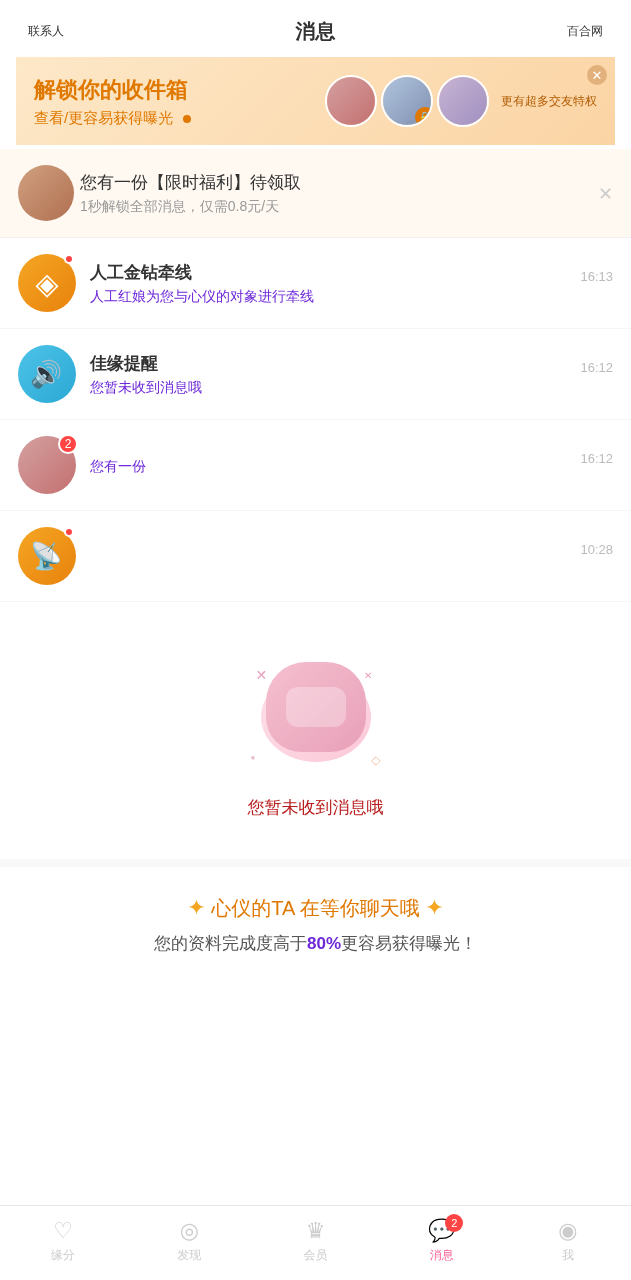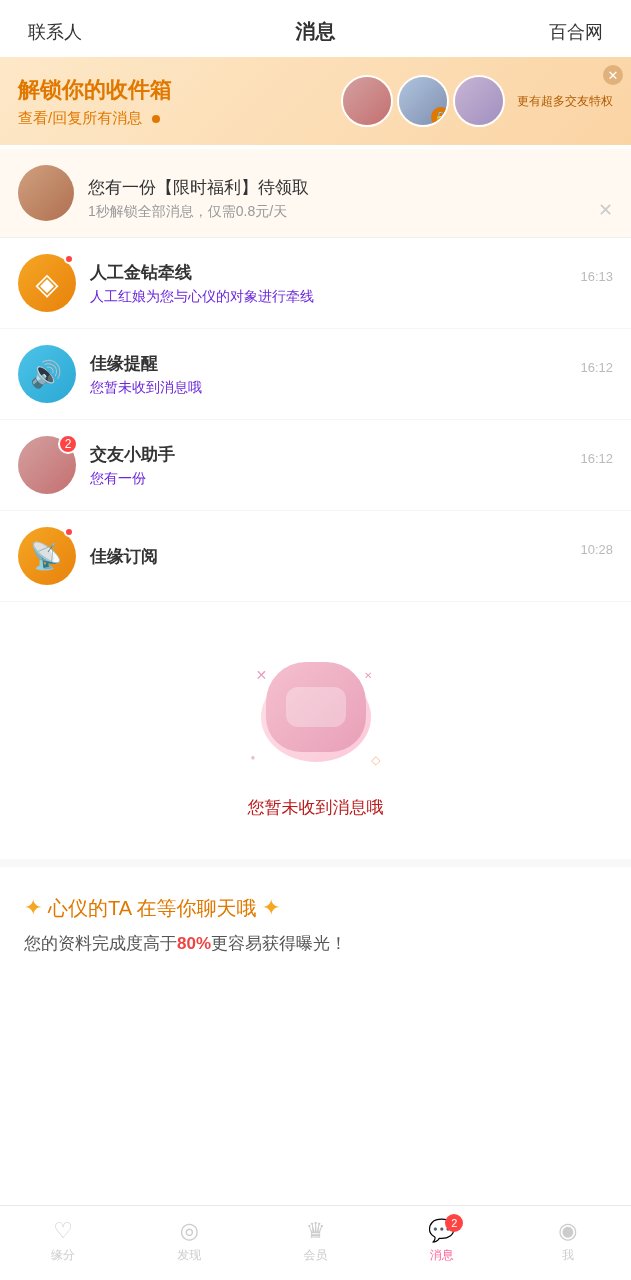"联系人" .top-nav-link { font-size: 18px -> 12px }
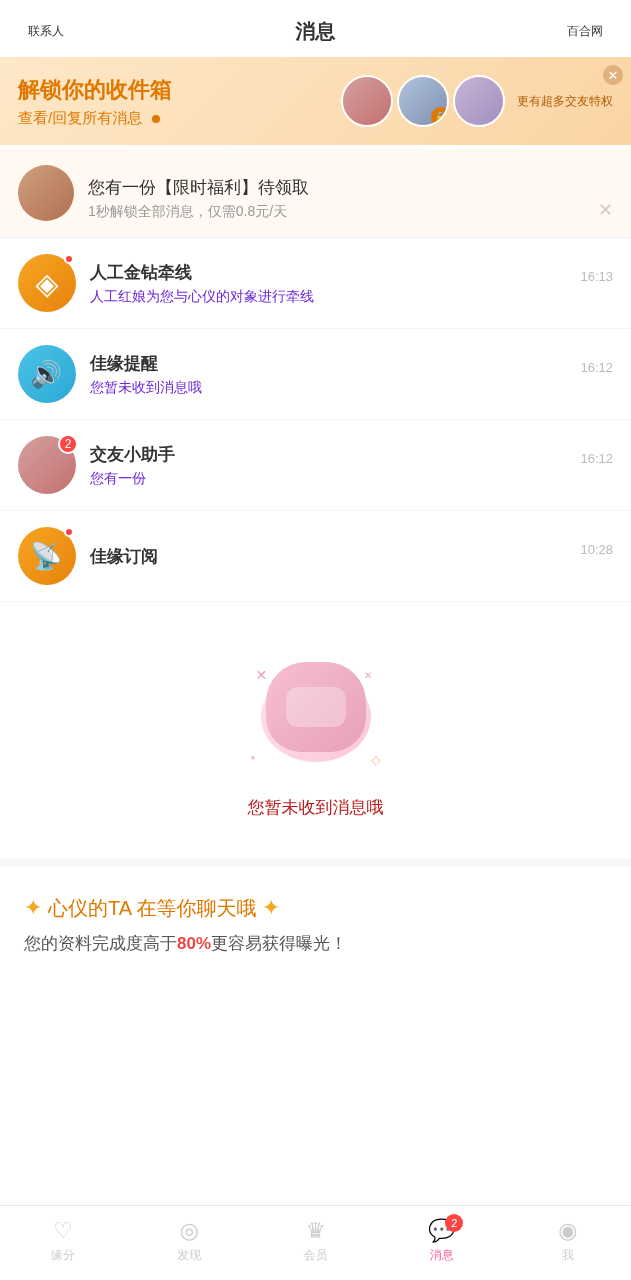"解锁你的收件箱" .banner { margin: 0 0 4px -> 0 16px 4px }
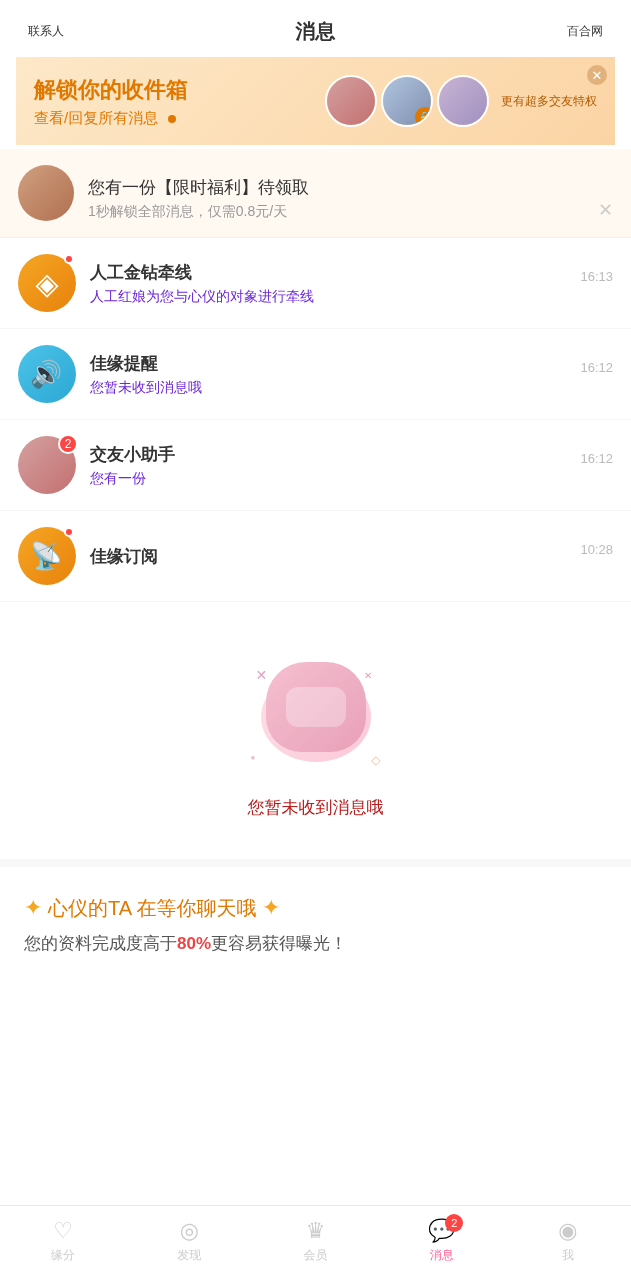"查看/回复所有消息" span { text: /回复所有消息 -> /更容易获得曝光 }
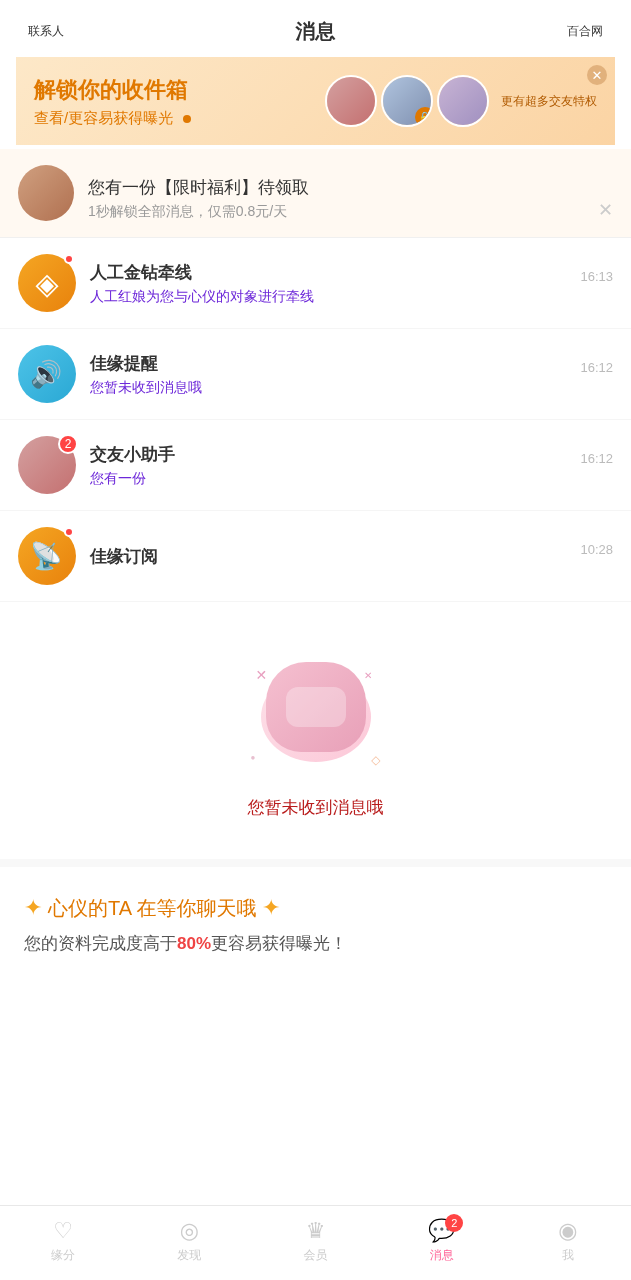"您有一份【限时福利】待领取" .promo-notice { align-items: flex-end -> center; gap: 14px -> 6px }
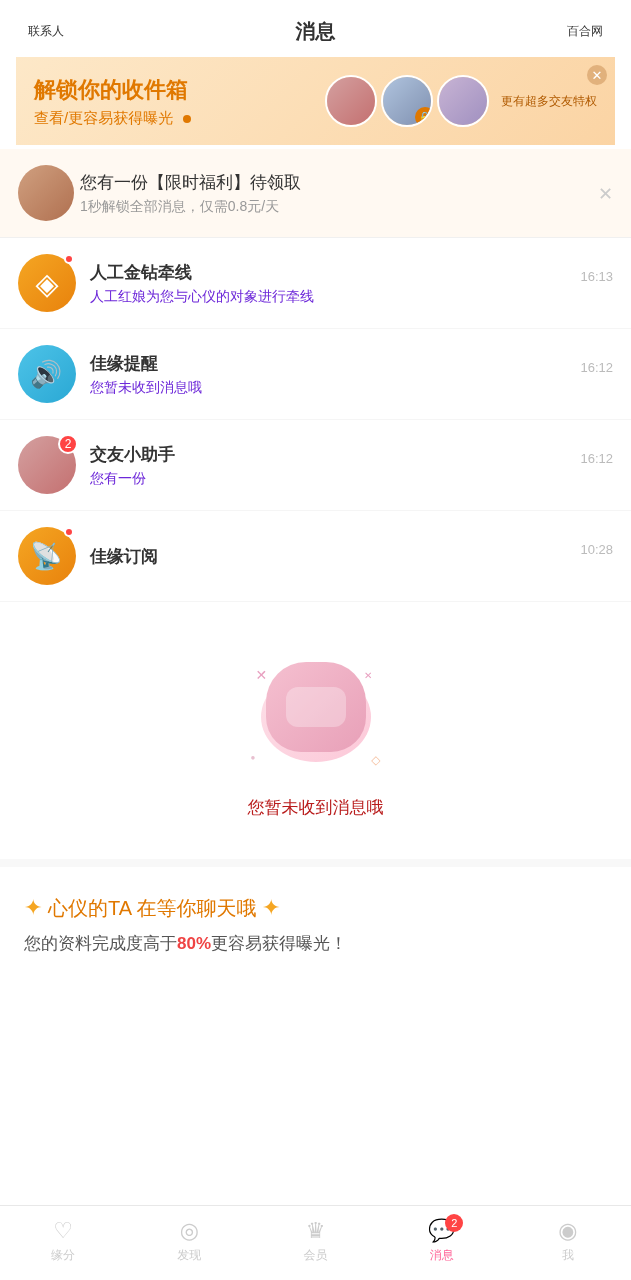"交友小助手" div.msg-name { html: <div>交友小助手</div> -> none }
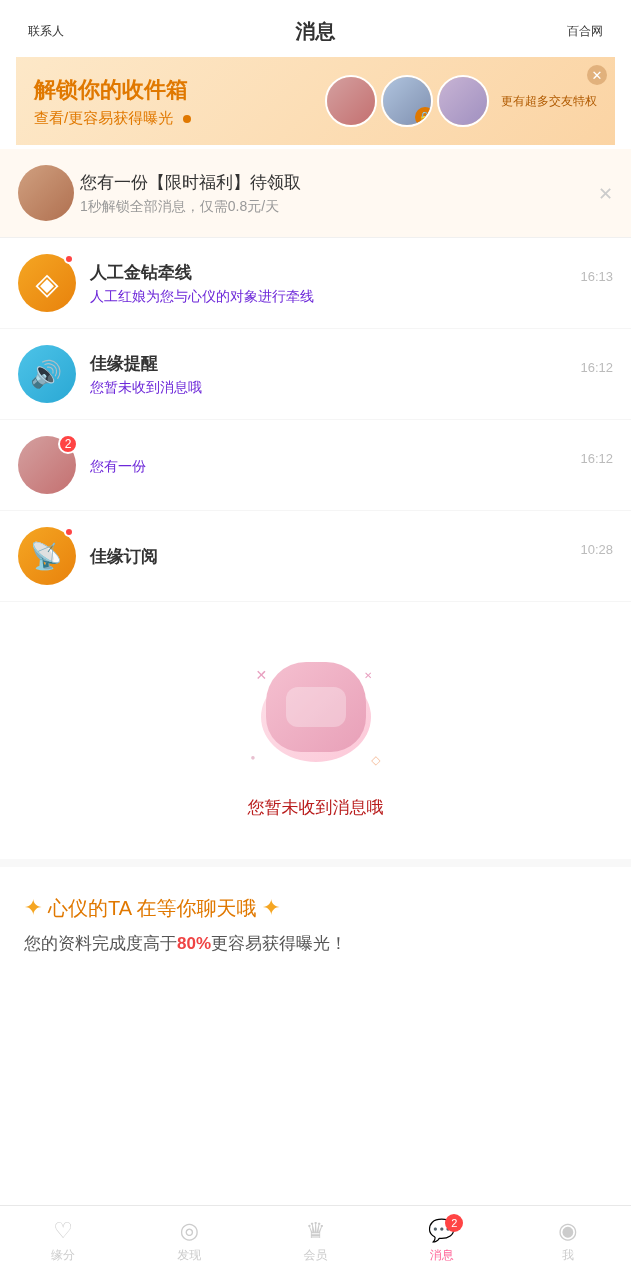"佳缘订阅" div.msg-name { html: <div>佳缘订阅</div> -> none }
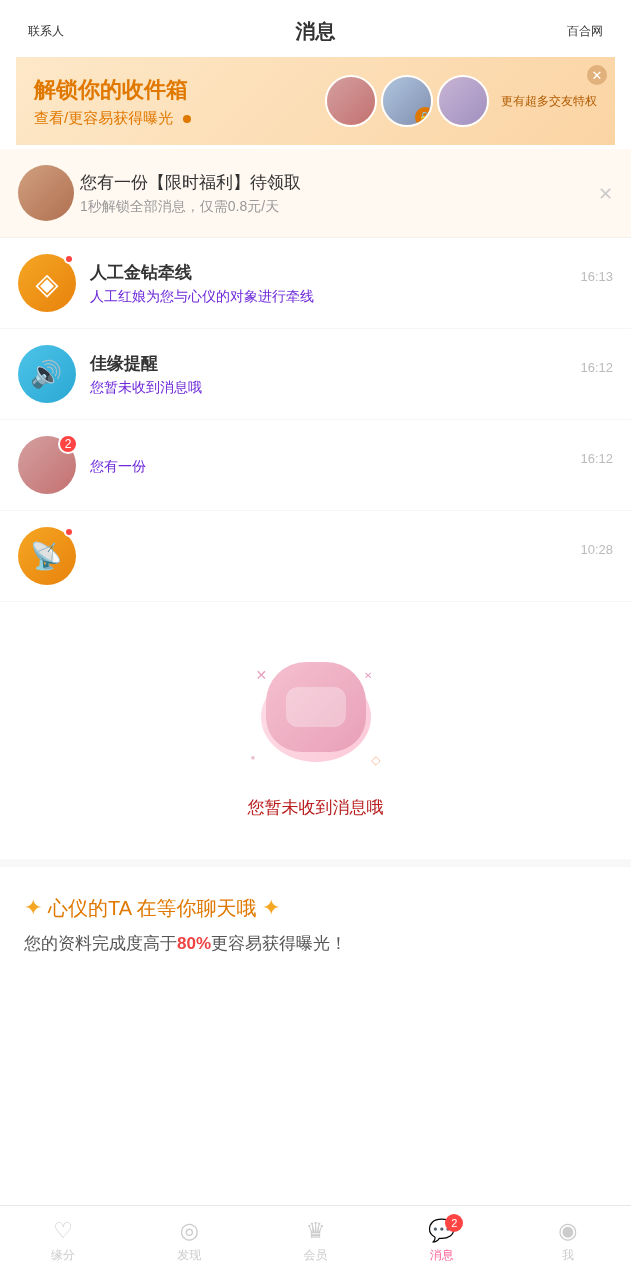"✦ 心仪的TA 在等你聊天哦 ✦" .cta-area { text-align: left -> center }
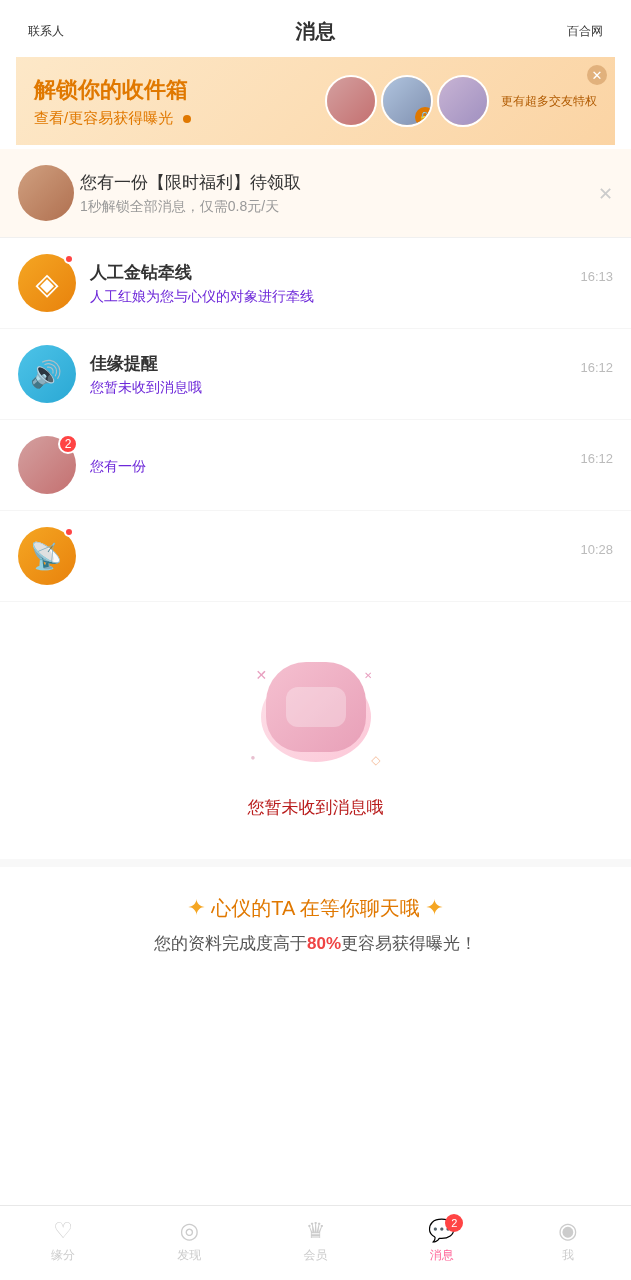"80%" .cta-highlight { color: #ef4444 -> #6d28d9 }
